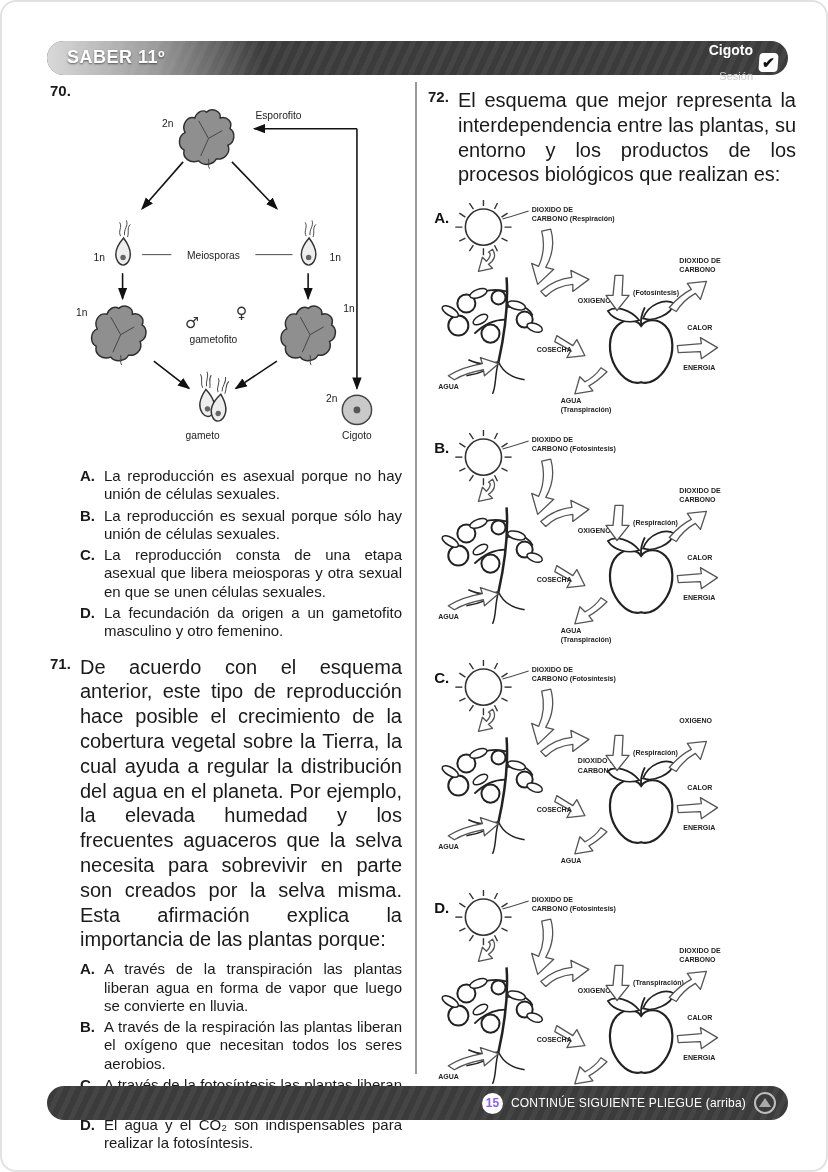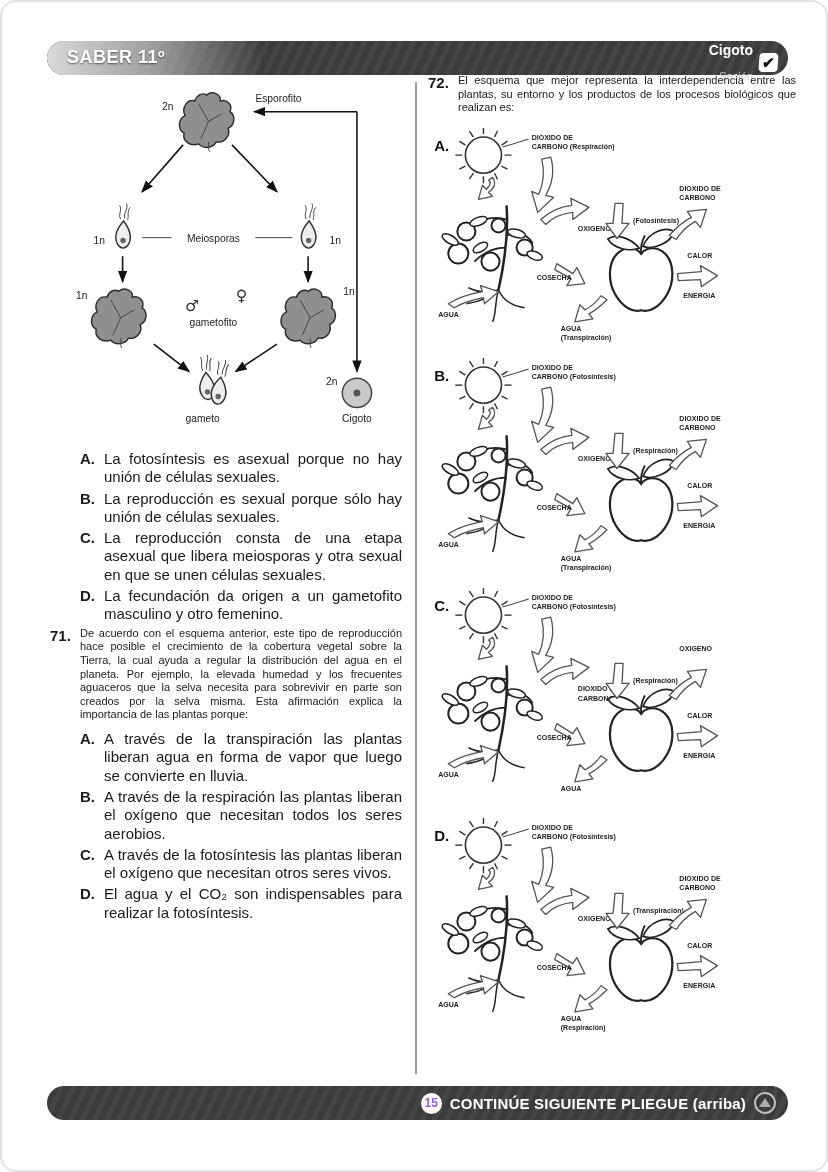"70." div.qnum { html: none -> <div>70.</div> }
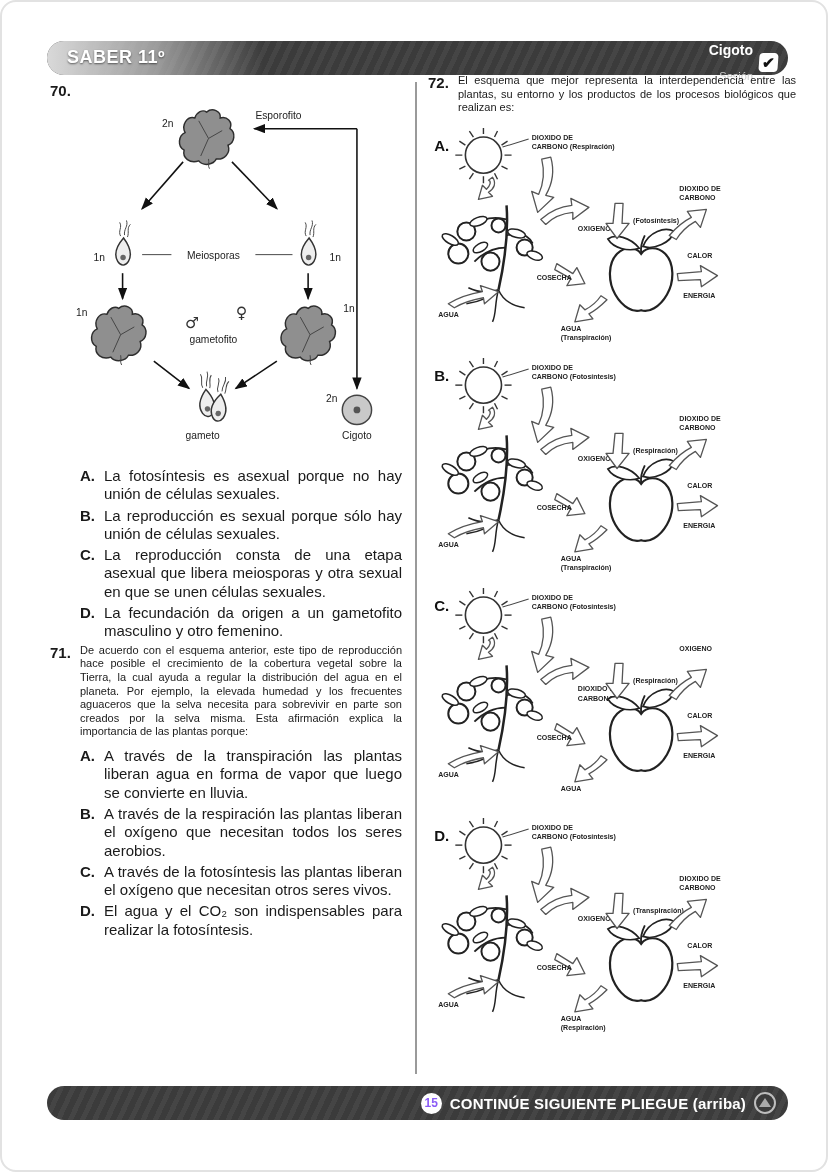"72." .qrow { margin-top: none -> 14px }
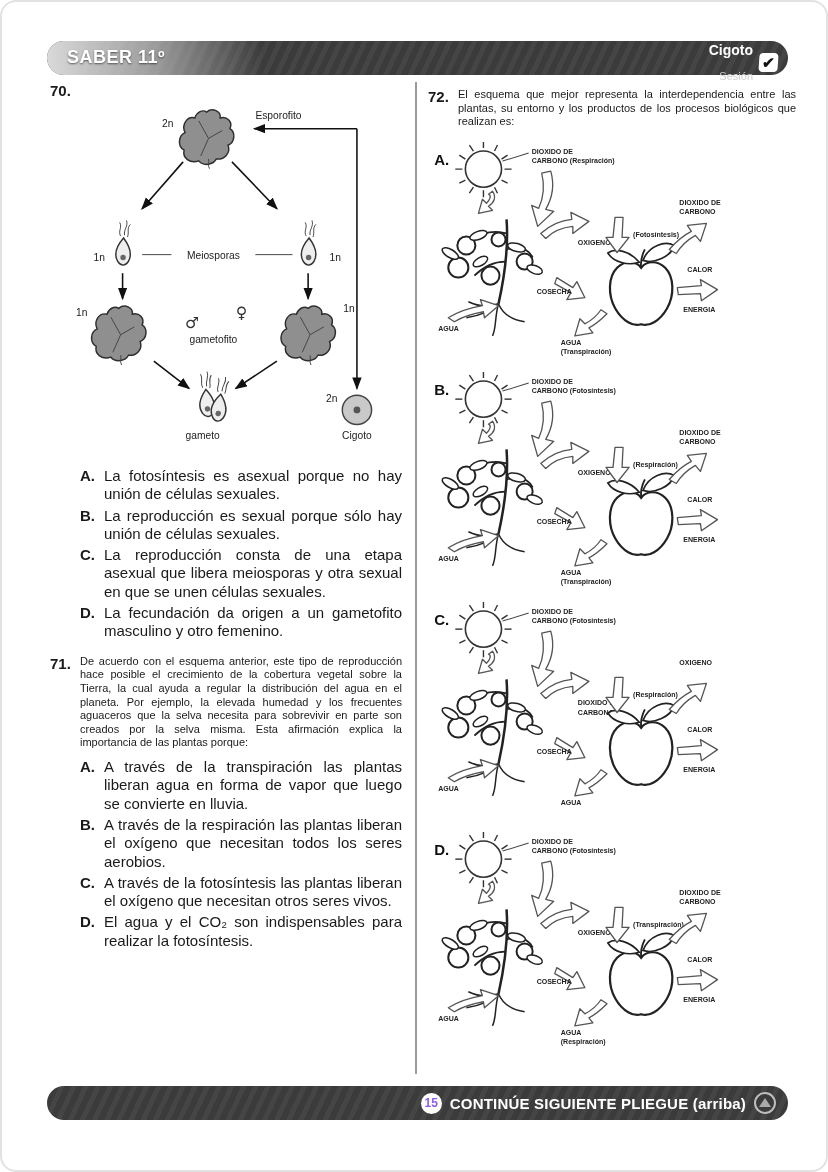"El esquema que mejor representa" p.intro { font-size: 11px -> 20px }
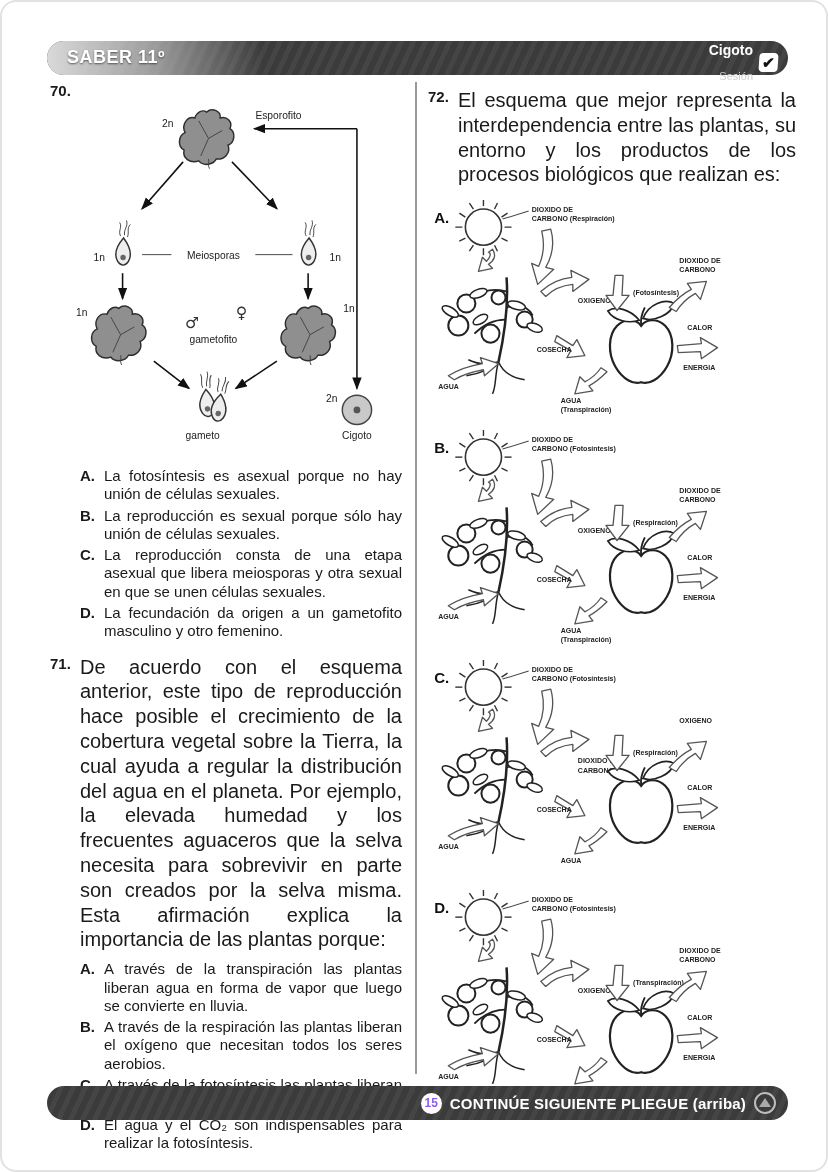"La fotosíntesis es asexual porque" span.txt { text: fotosíntesis -> reproducción }
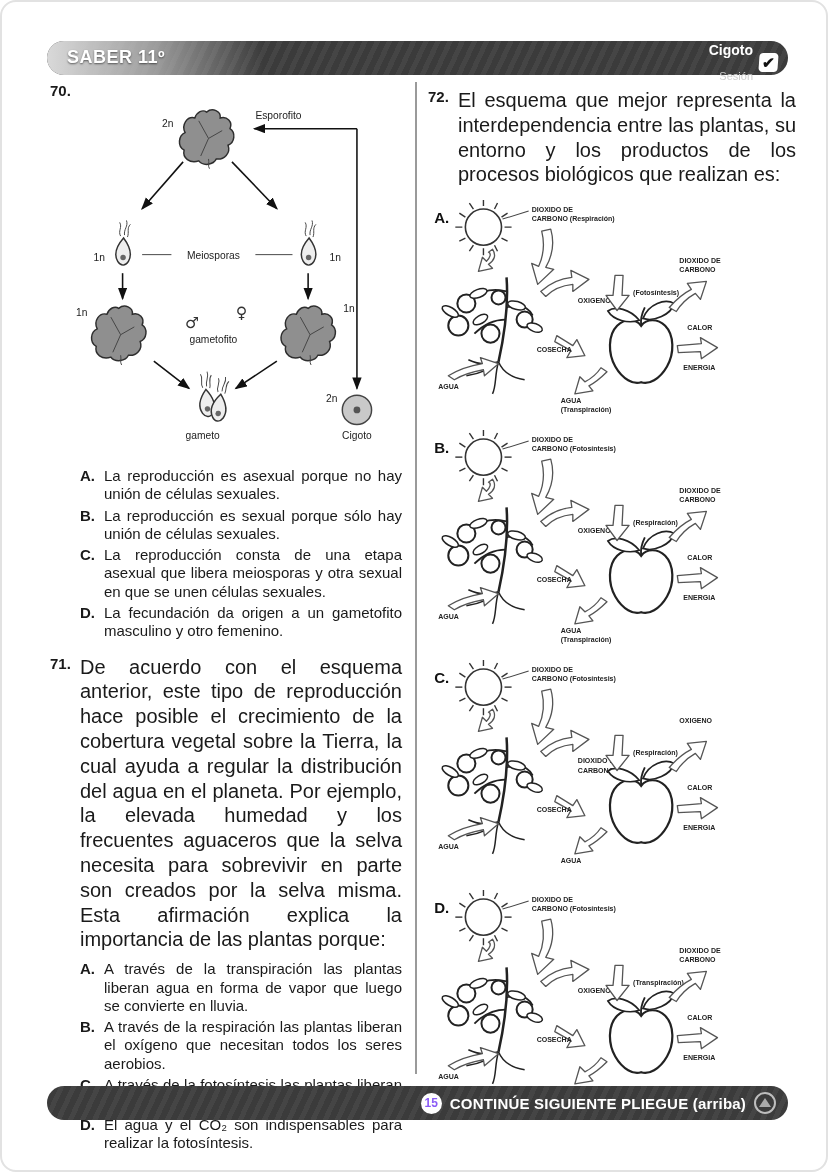"CONTINÚE SIGUIENTE PLIEGUE (arriba)" .footer-text { font-size: 15px -> 12px; font-weight: bold -> normal }
